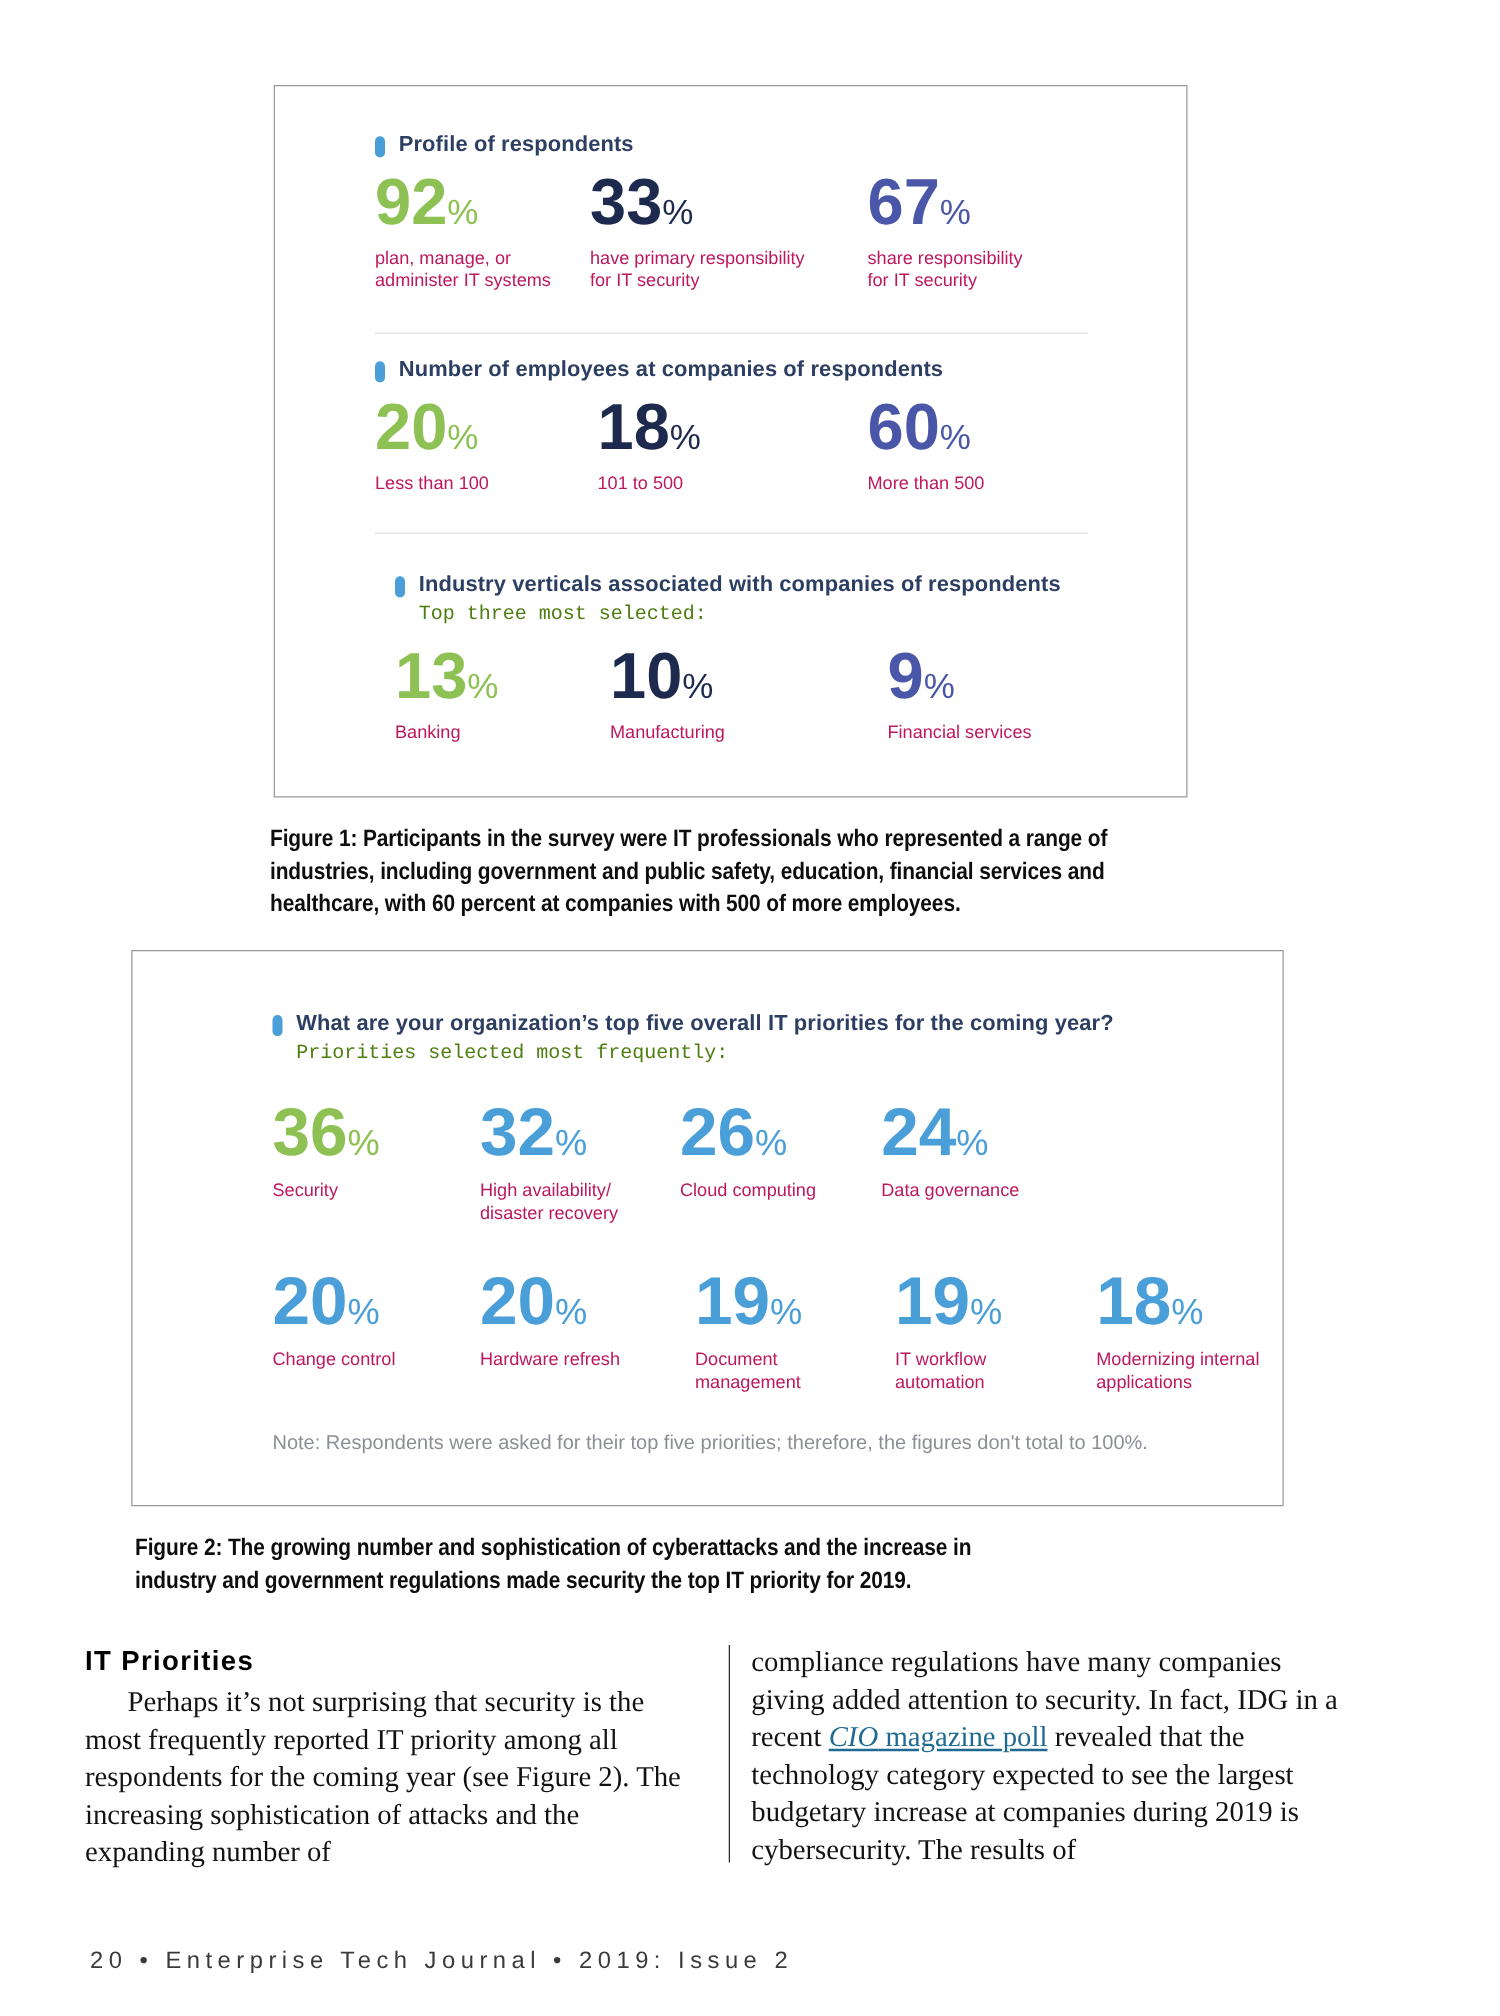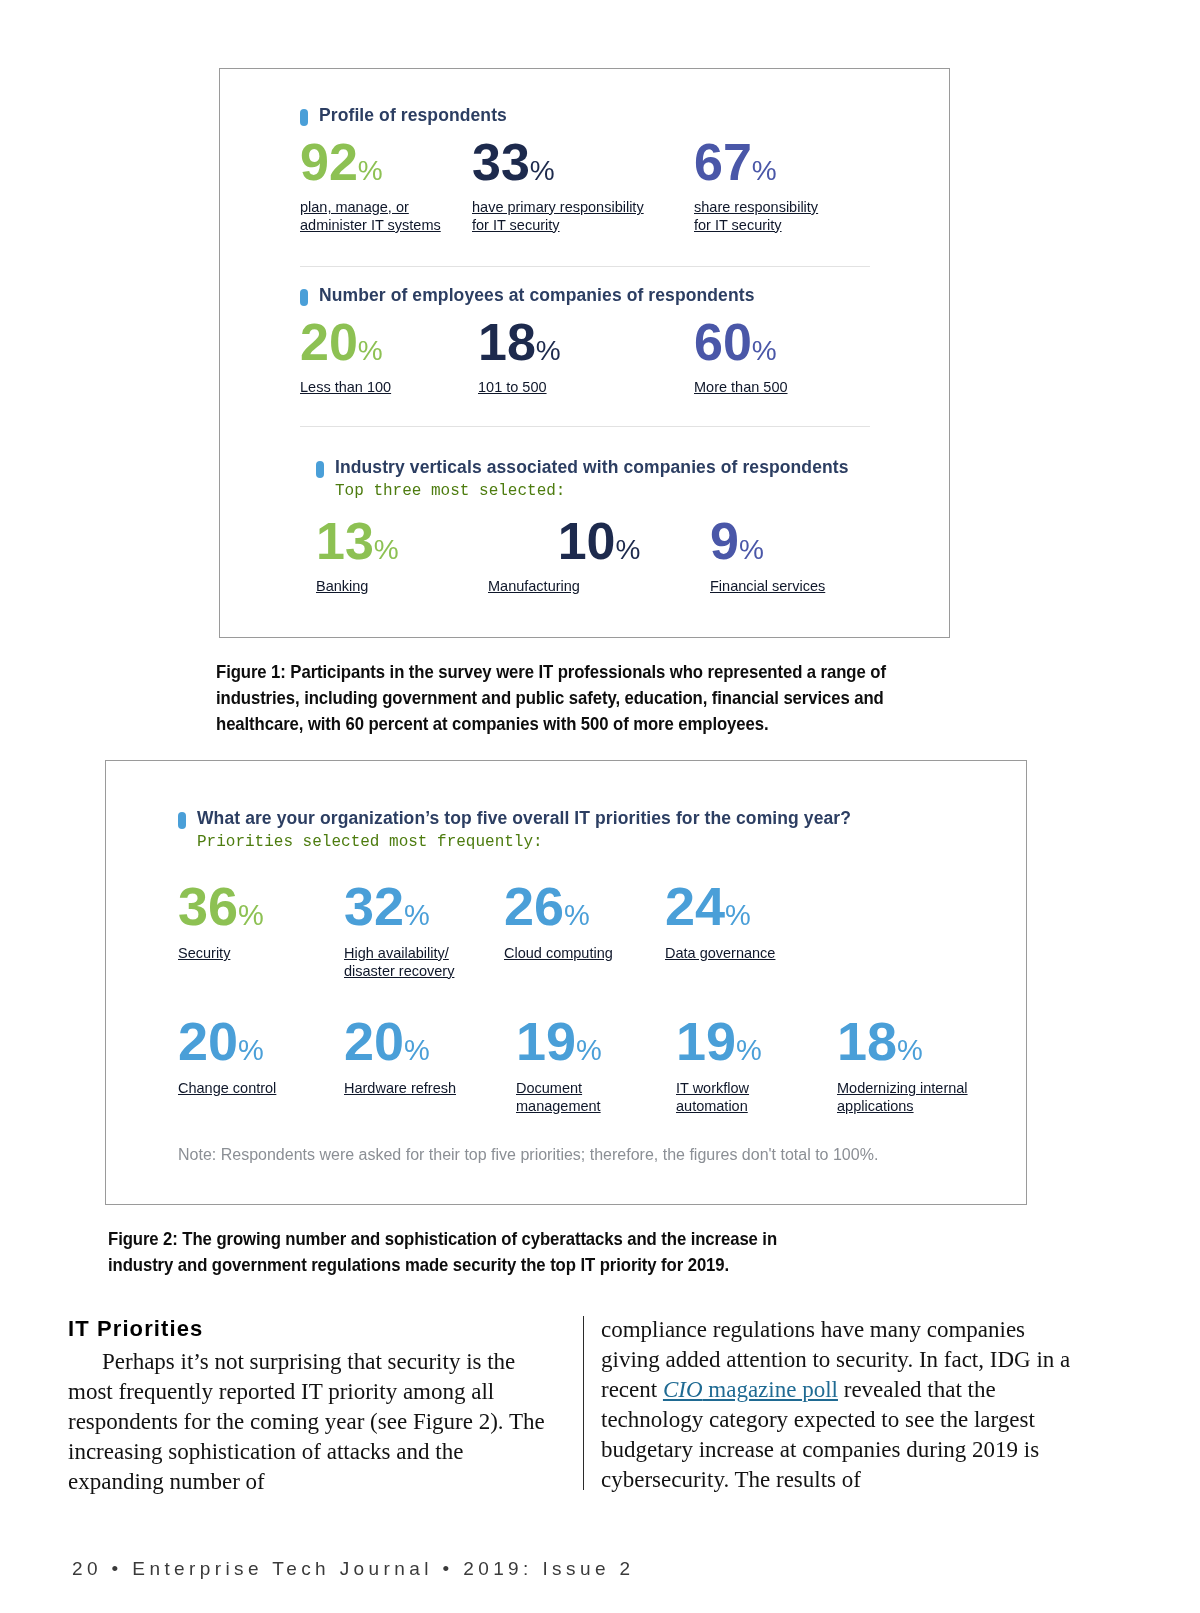"plan, manage, or" .stat .cap { color: #0f172a -> #be185d; text-decoration: underline -> none }
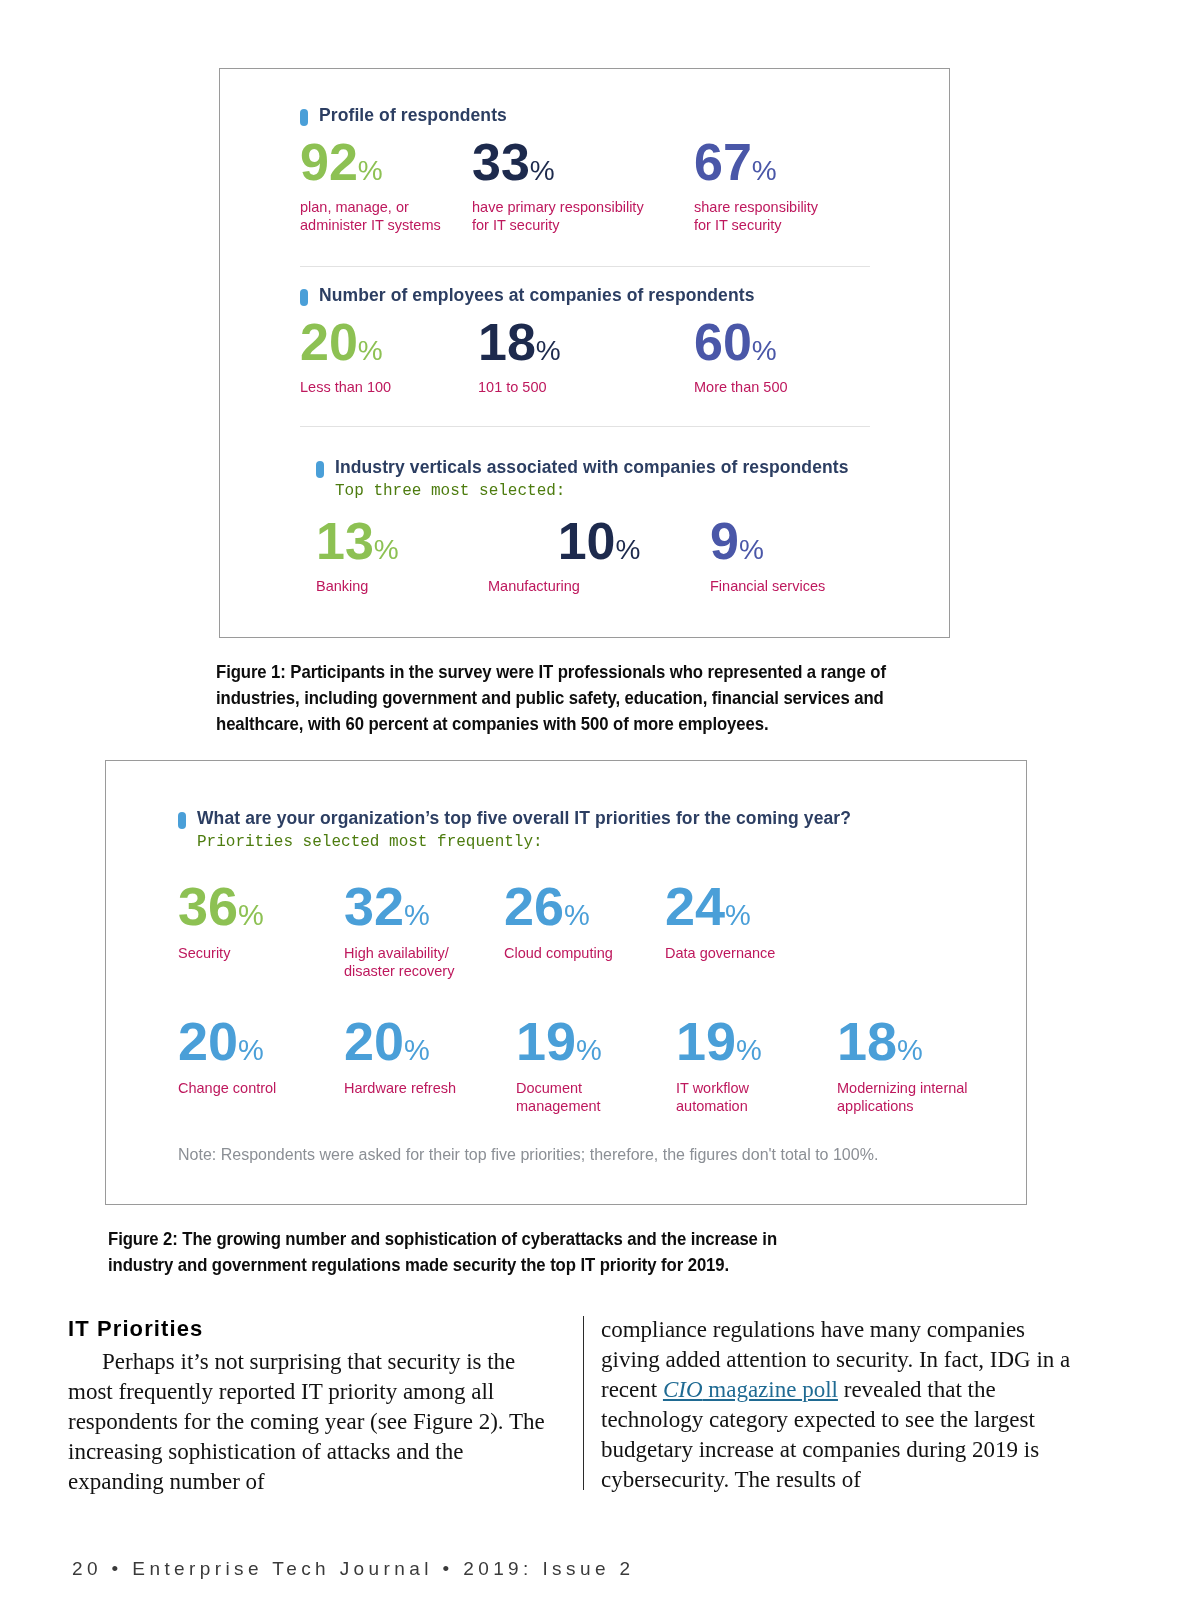"10%" div.big { text-align: center -> none }
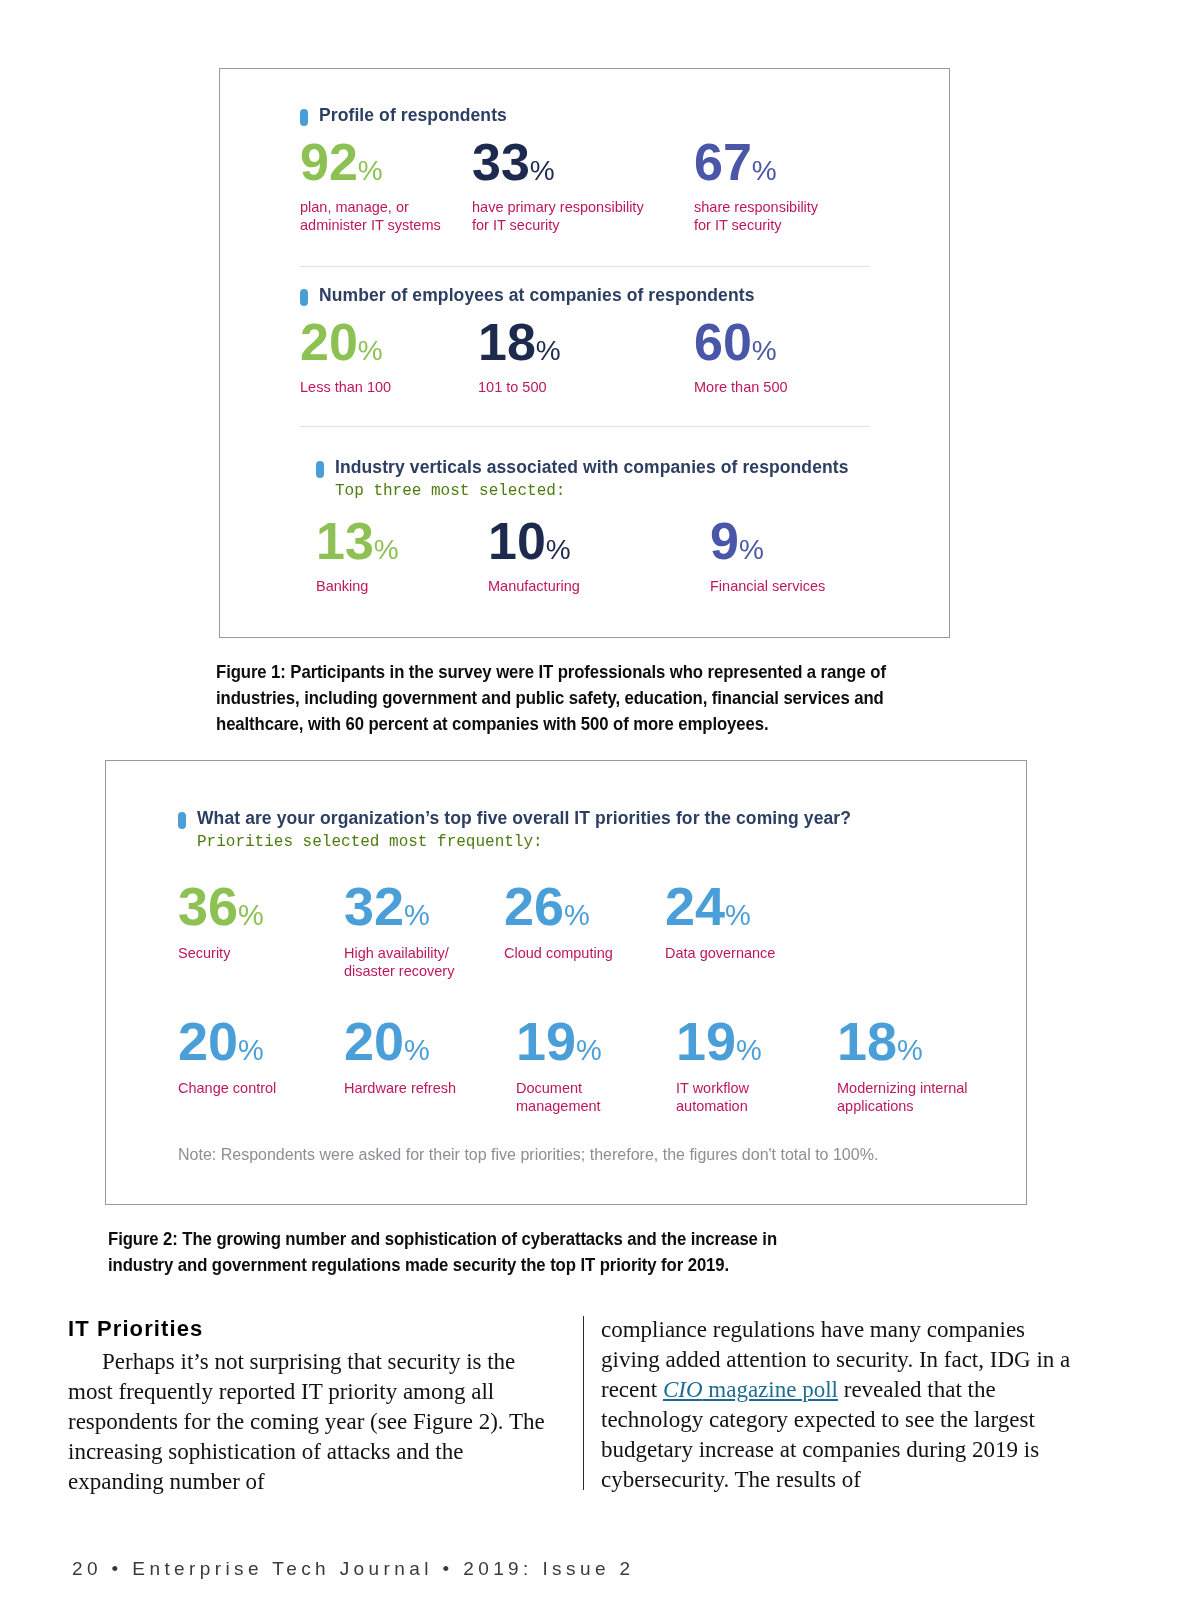"What are your organization’s top" #figure2-panel { padding-left: none -> 40px }
